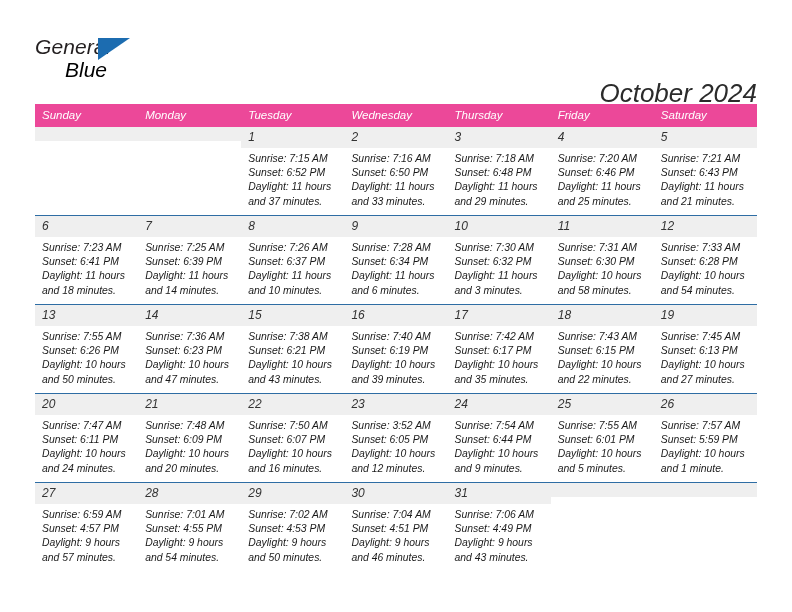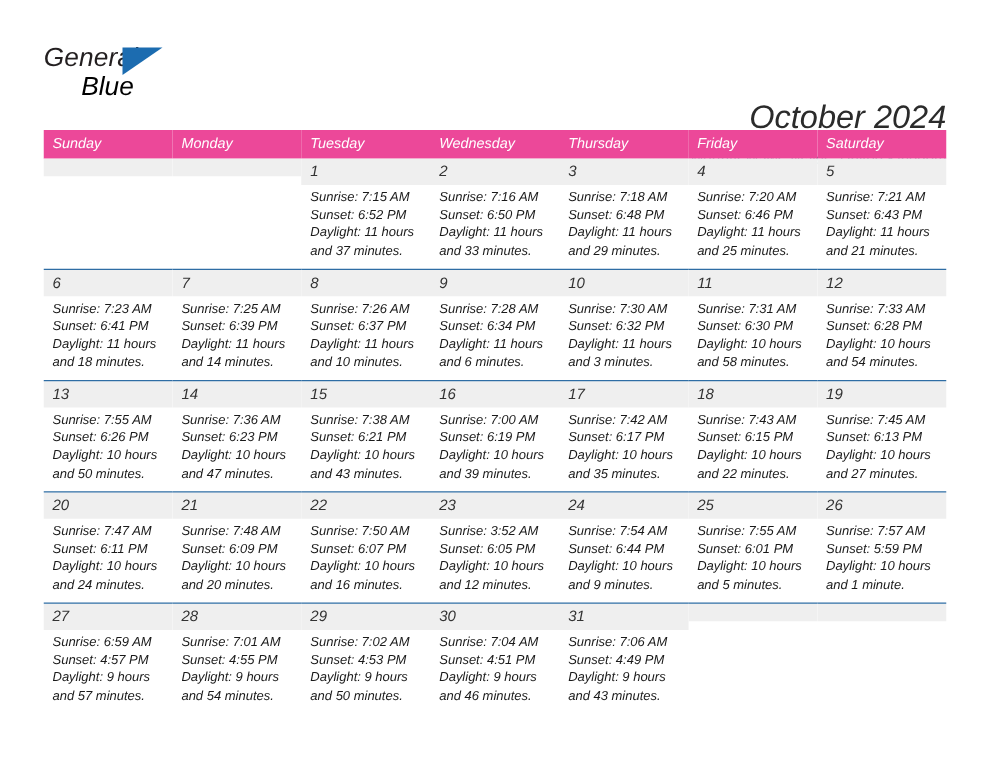"Sunrise: 7:00 AM" div { text: 7:00 -> 7:40 }
